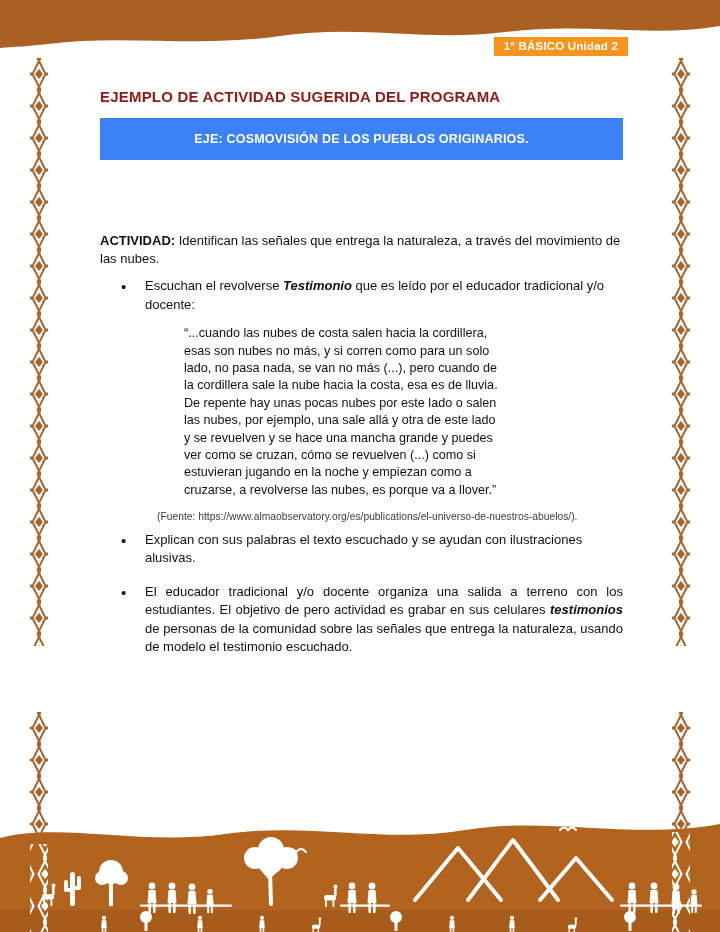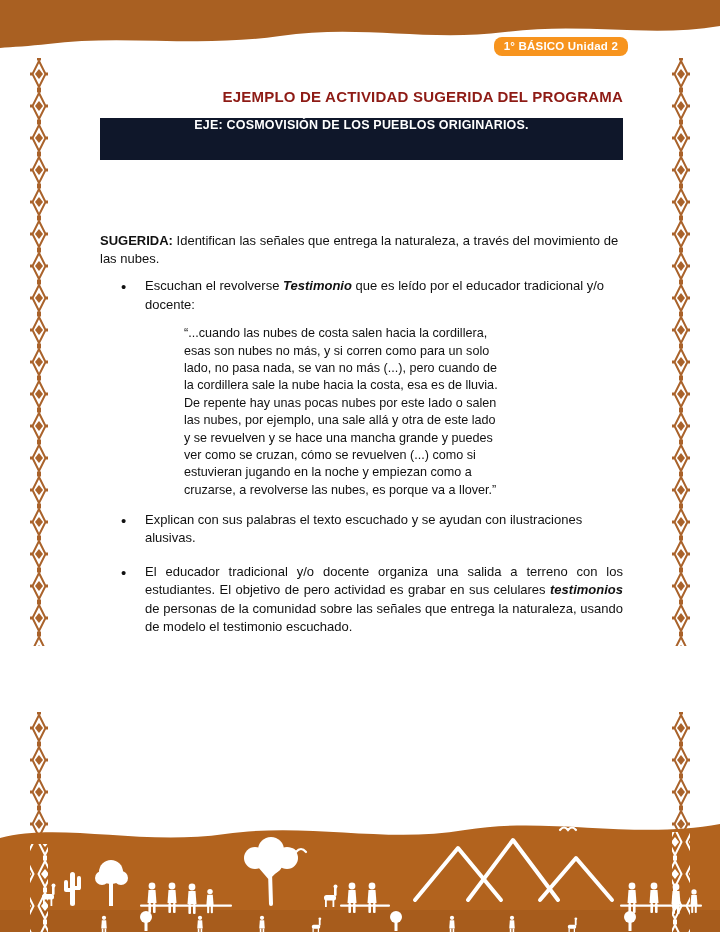"1° BÁSICO Unidad 2" .badge { border-radius: 8px -> 0 }
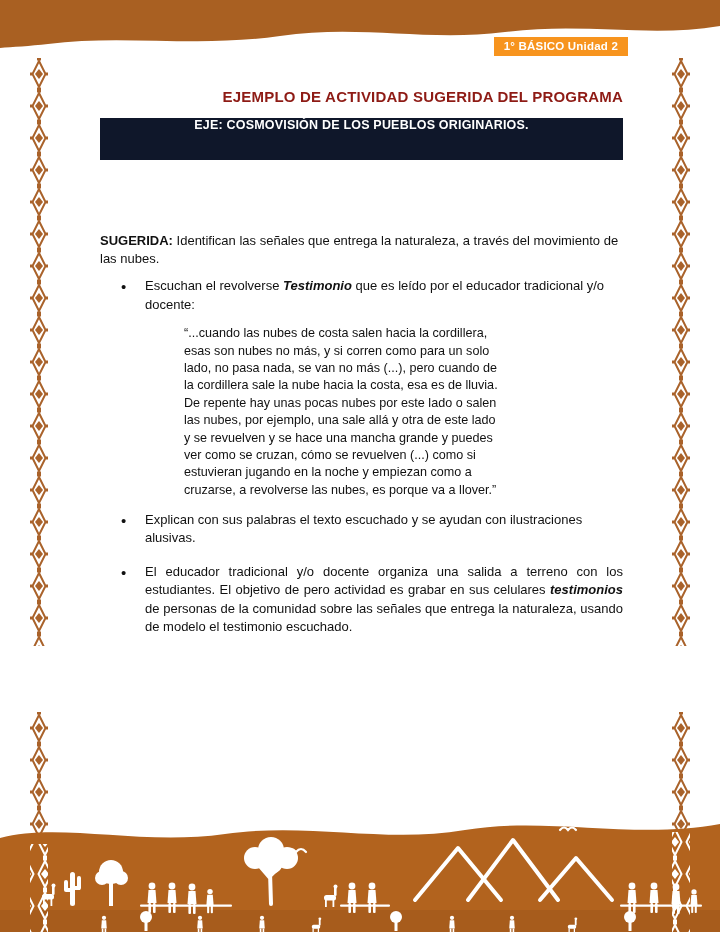"EJEMPLO DE ACTIVIDAD SUGERIDA DEL" .title { text-align: right -> left }
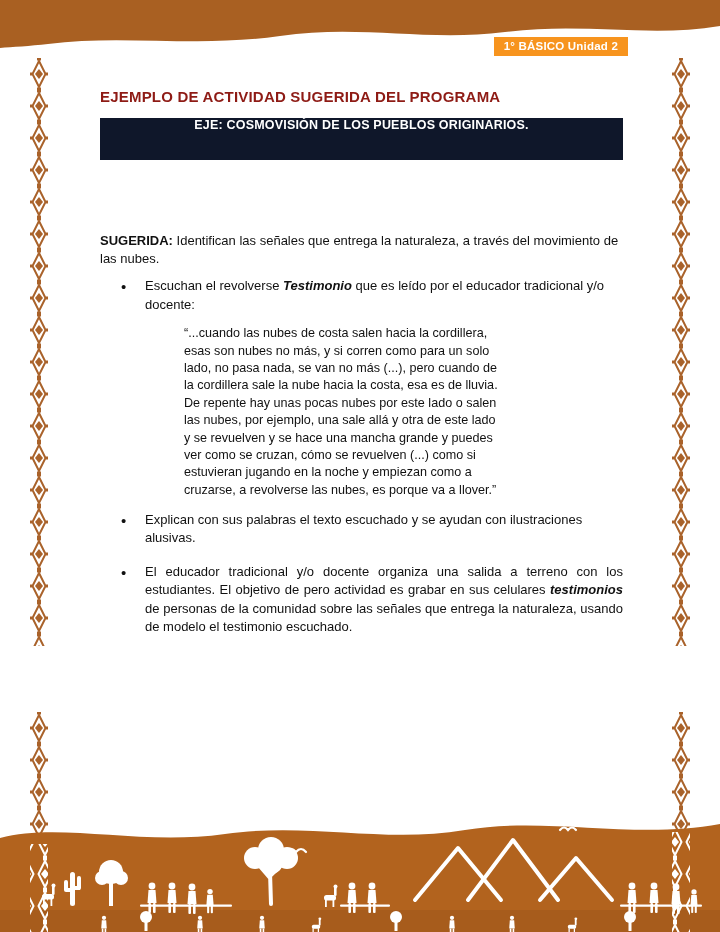"EJE: COSMOVISIÓN DE LOS PUEBLOS" .eje-banner { align-items: flex-start -> center; background: #0f172a -> #3b82f6 }
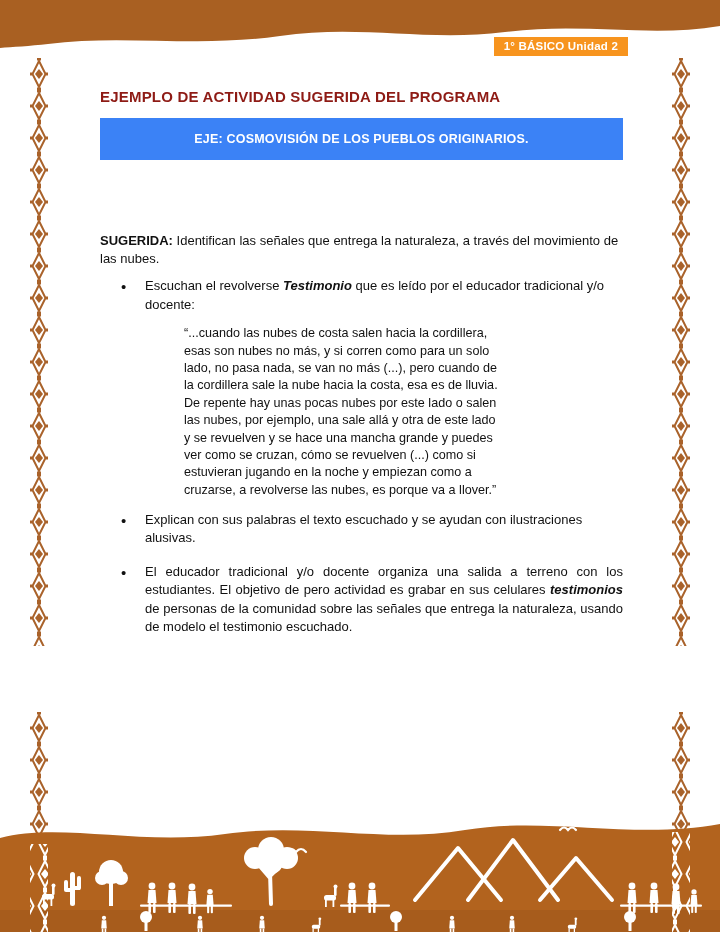"SUGERIDA:" strong { text: SUGERIDA -> ACTIVIDAD }
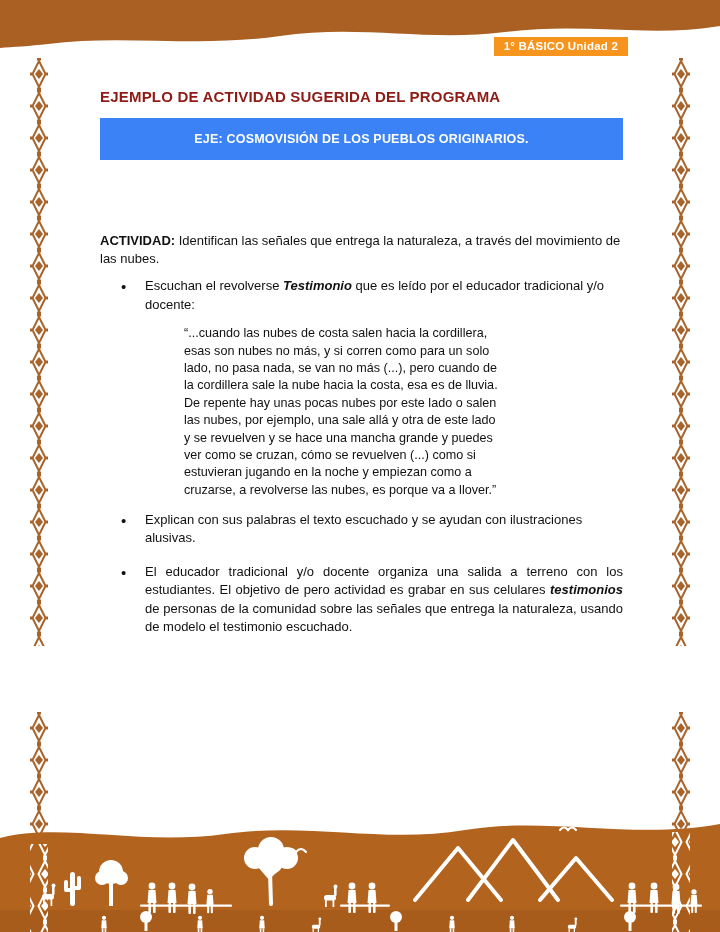"(Fuente:" p.fuente { html: none -> <p>(Fuente: https://www.almaobservatory.org/es/publications/el-universo-de-nuestros-abuelos/).</p> }
